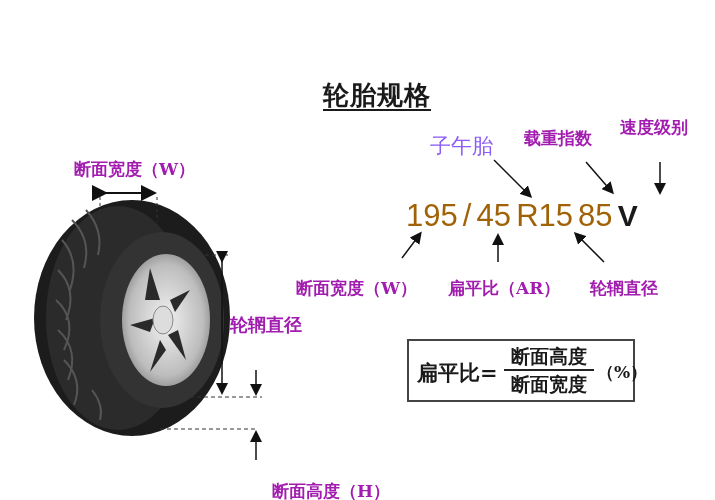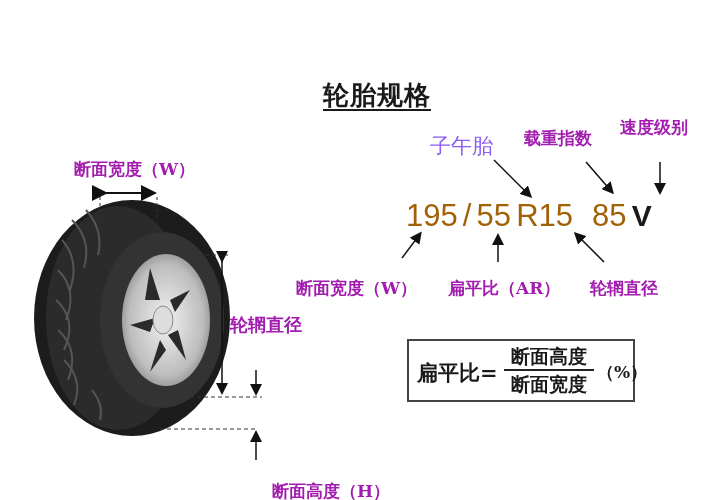"55" span.spec { text: 55 -> 45 }
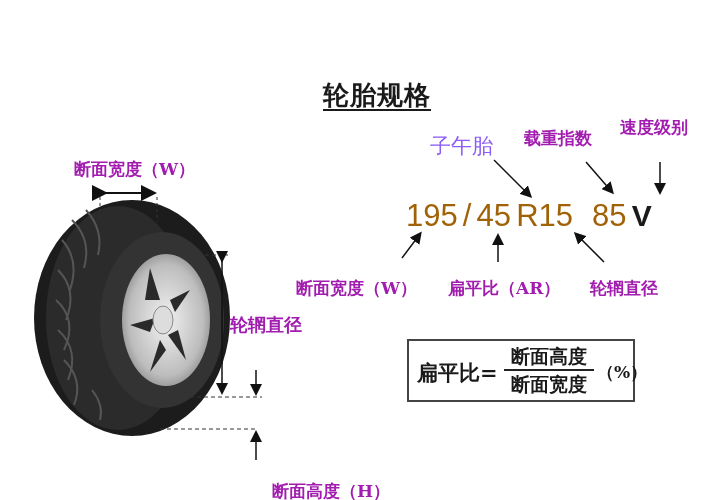"85" span.spec { margin-left: 14px -> none }
